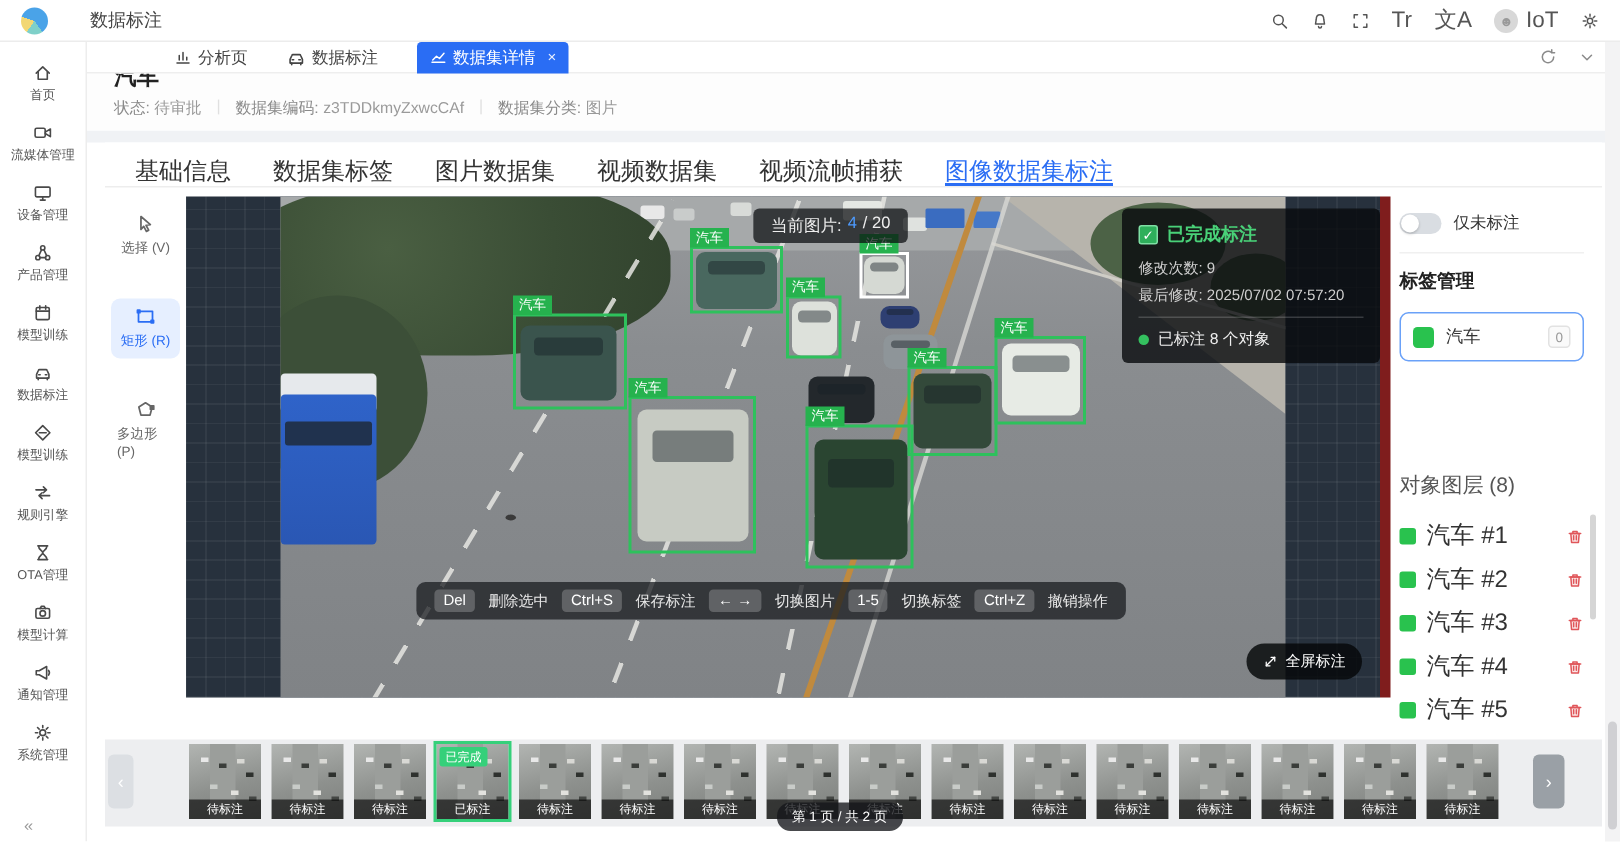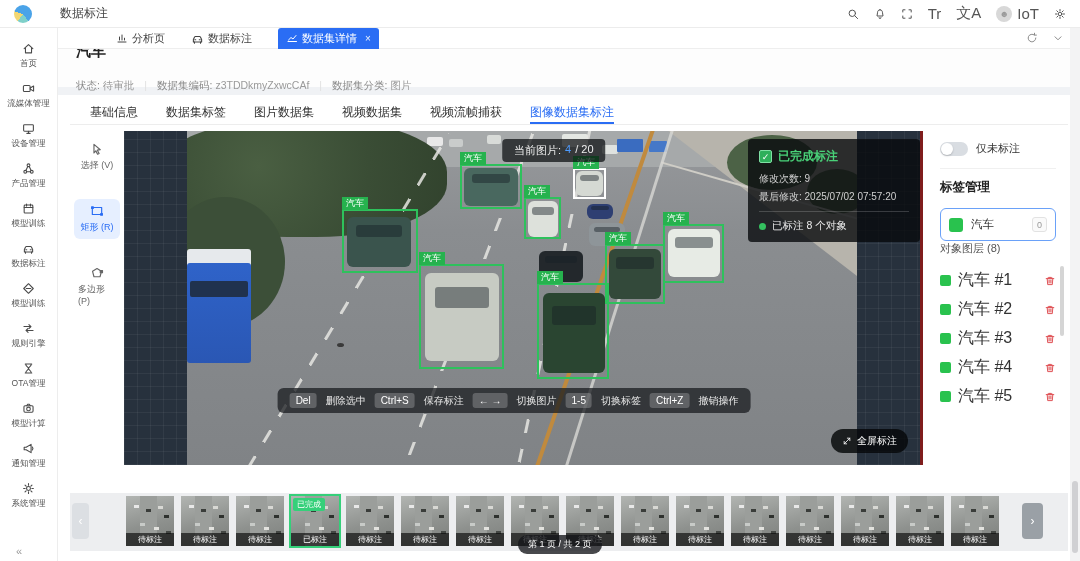"状态: 待审批" #meta-row { margin-top: 18px -> 4px }
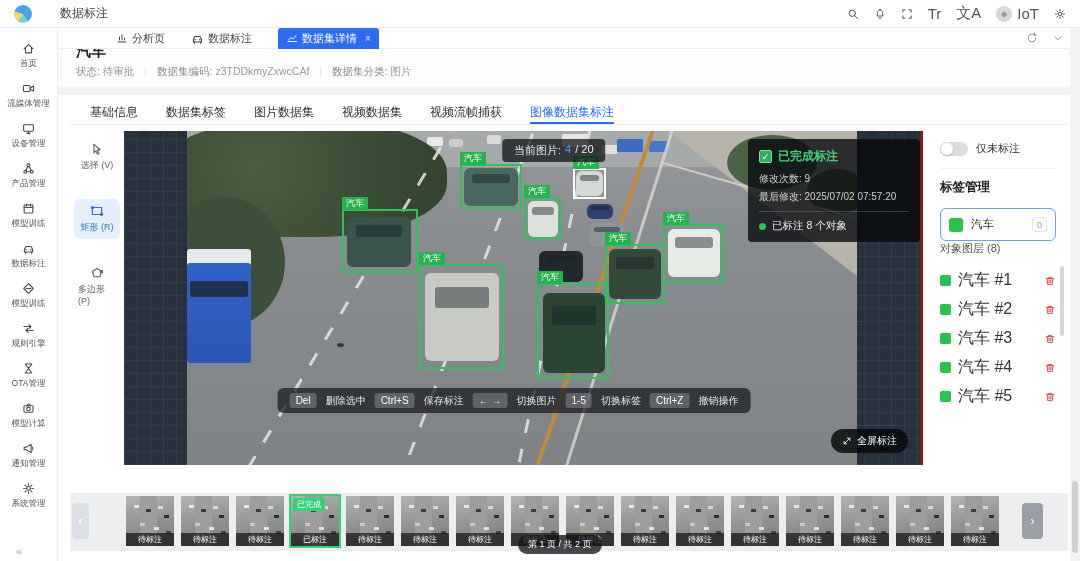"基础信息" .dtab { font-size: 12px -> 16px }
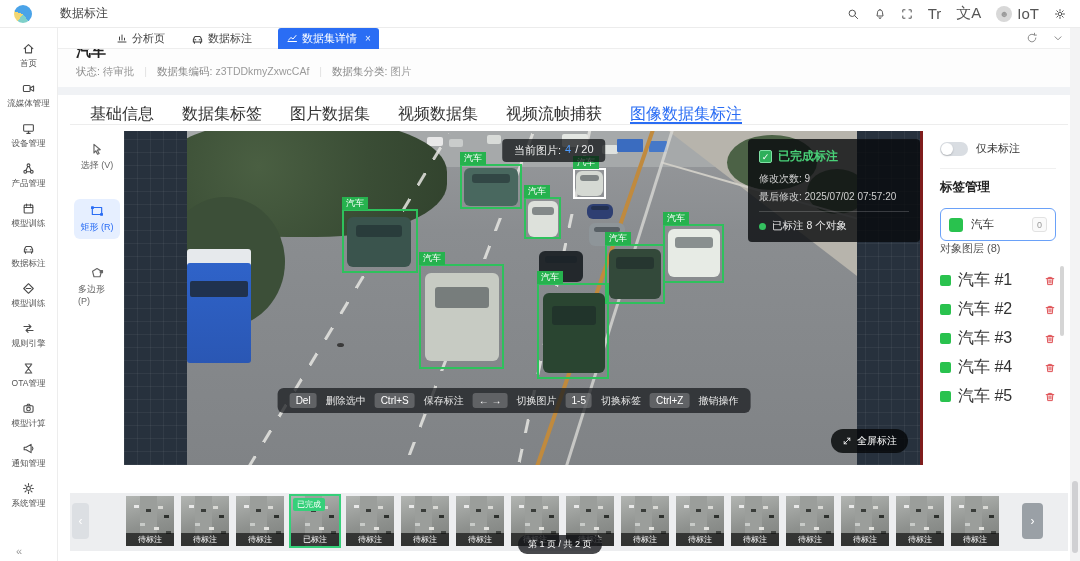"仅未标注" #right-panel { border-left: 3px solid #7f1d1d -> 7px solid #7f1d1d; padding: 10px 12px 0 17px -> 10px 12px 0 6px }
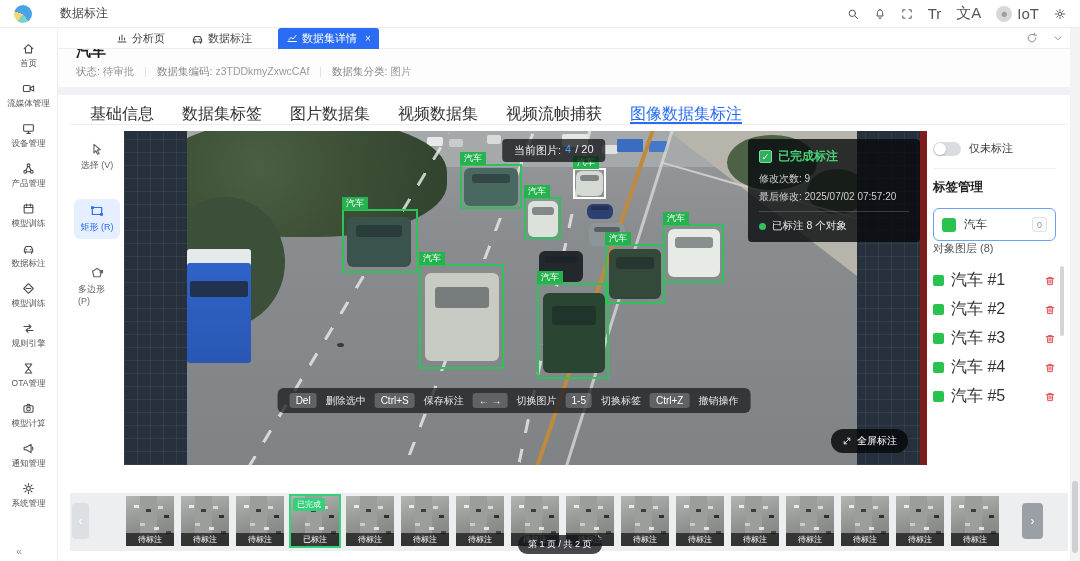"对象图层 (8)" #layers-title { font-size: 11px -> 14px; margin-top: none -> 74px }
